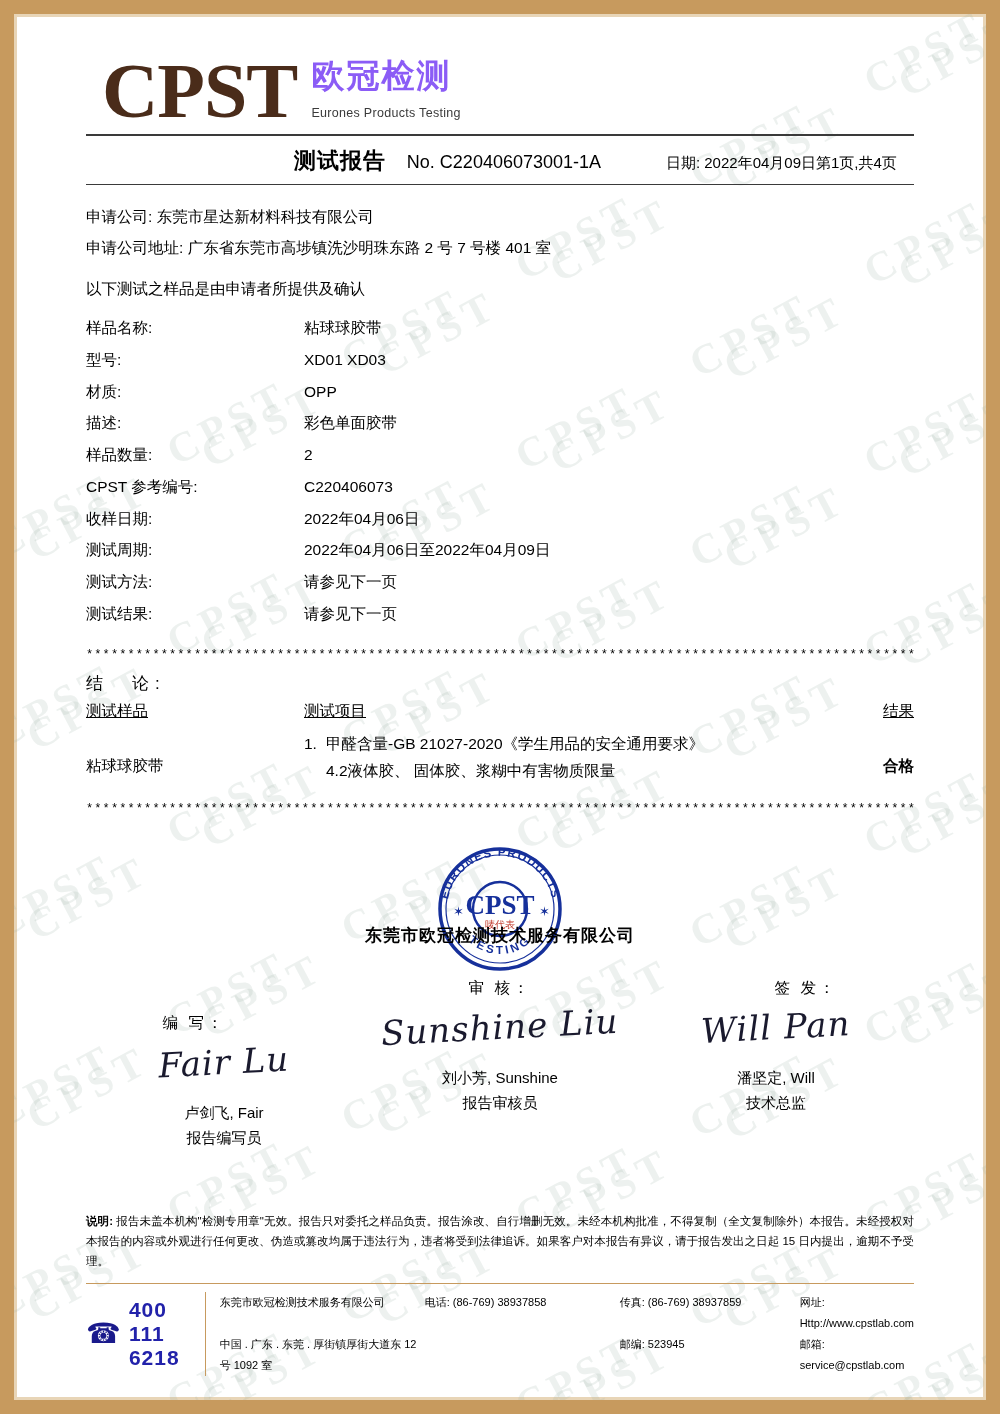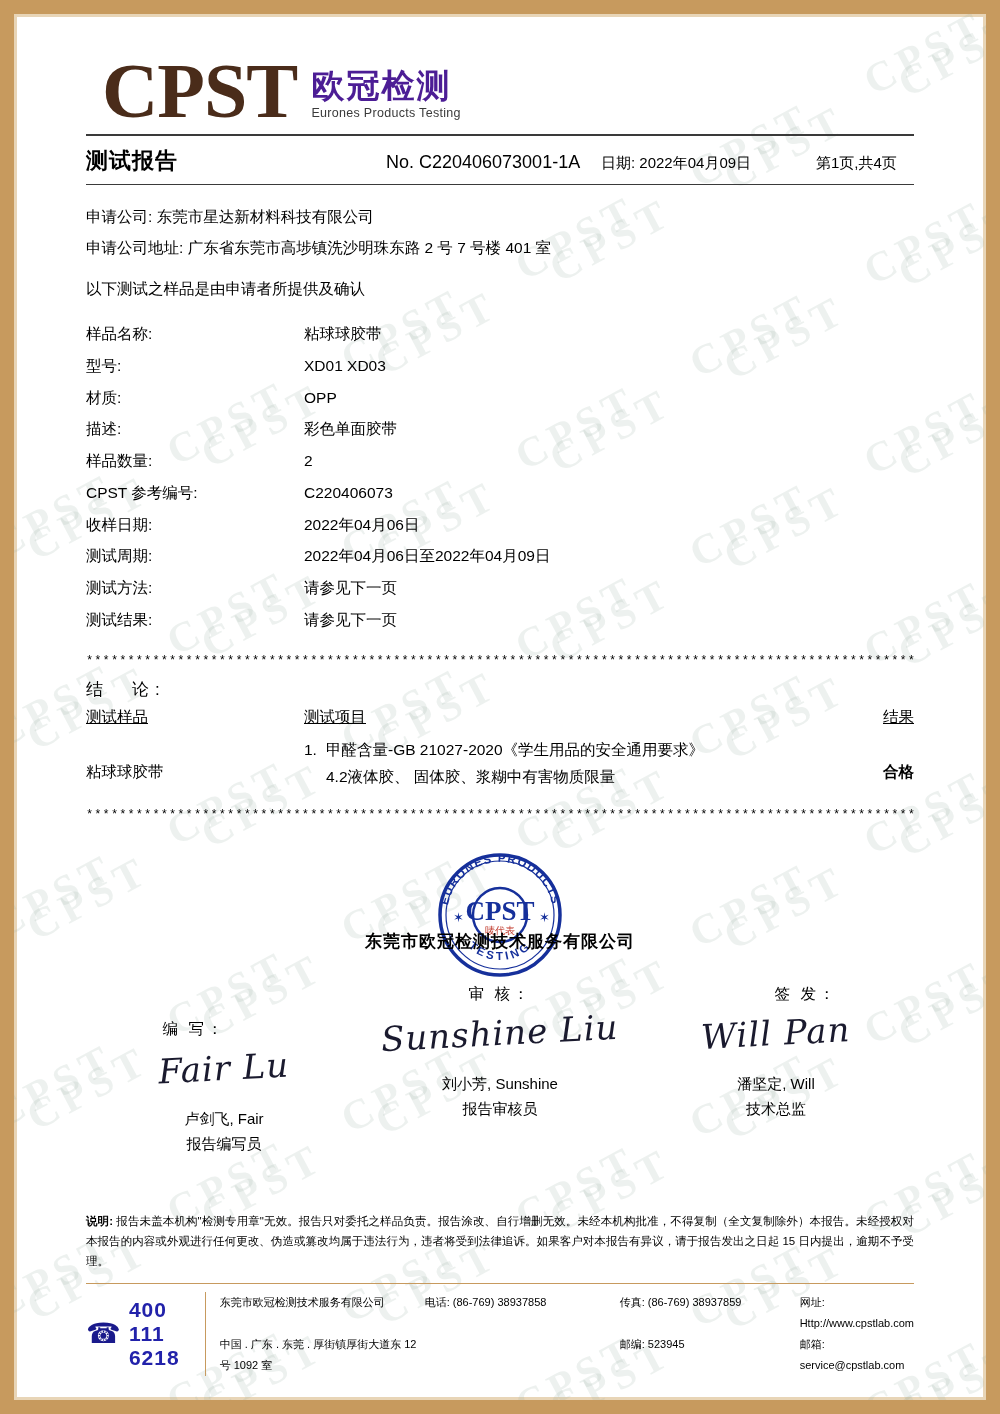"欧冠检测" .logo-cn { color: #4c1d95 -> #8b5cf6 }
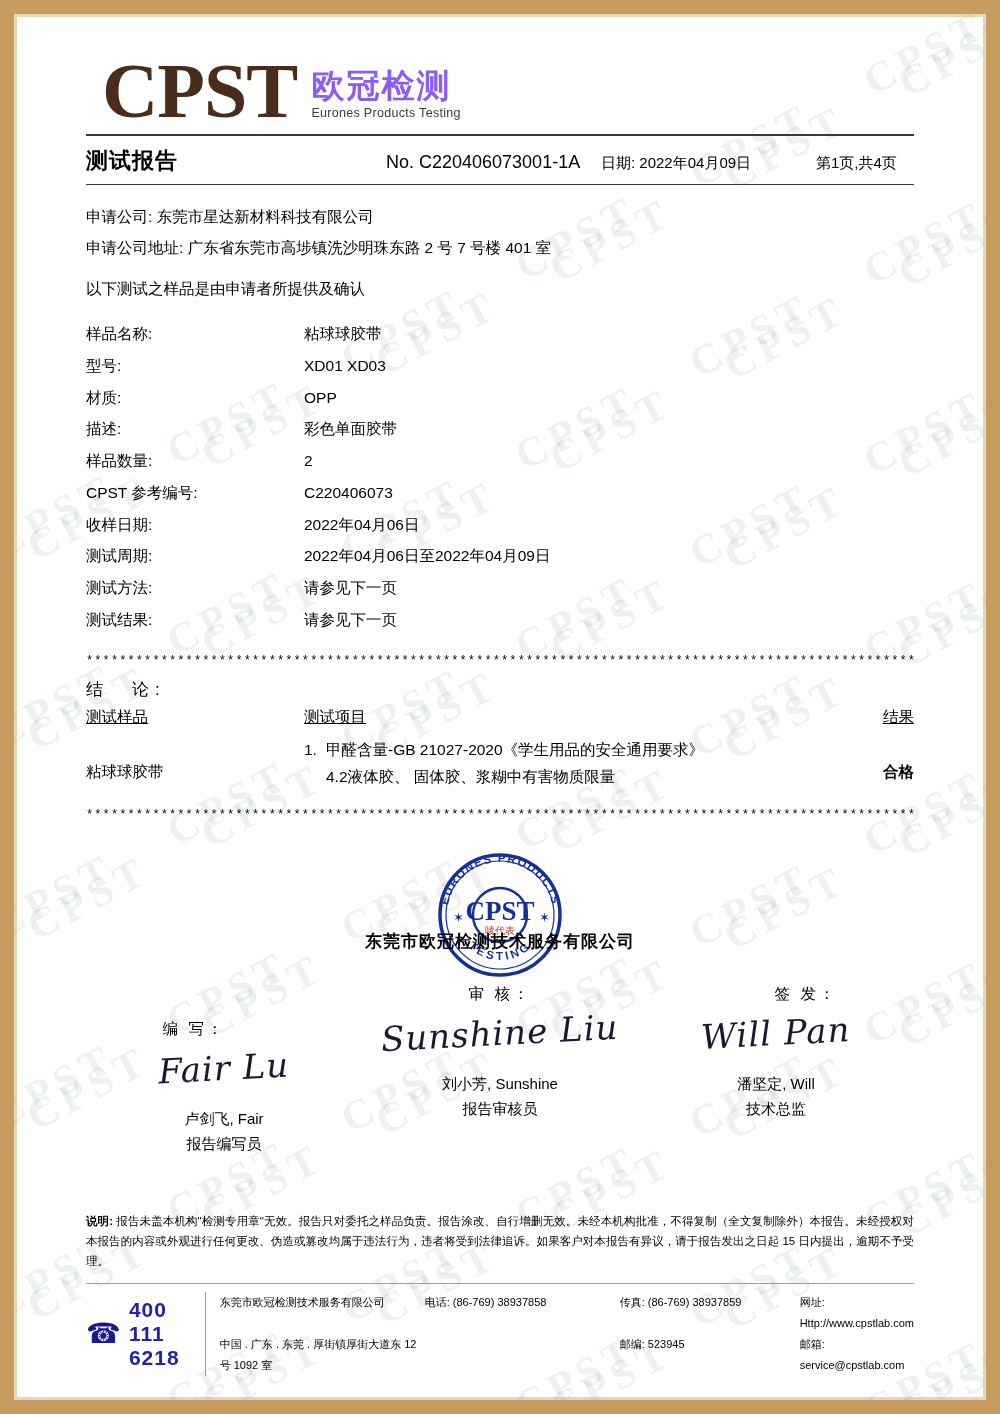"Eurones Products Testing" .logo-en { margin-top: 2px -> 12px }
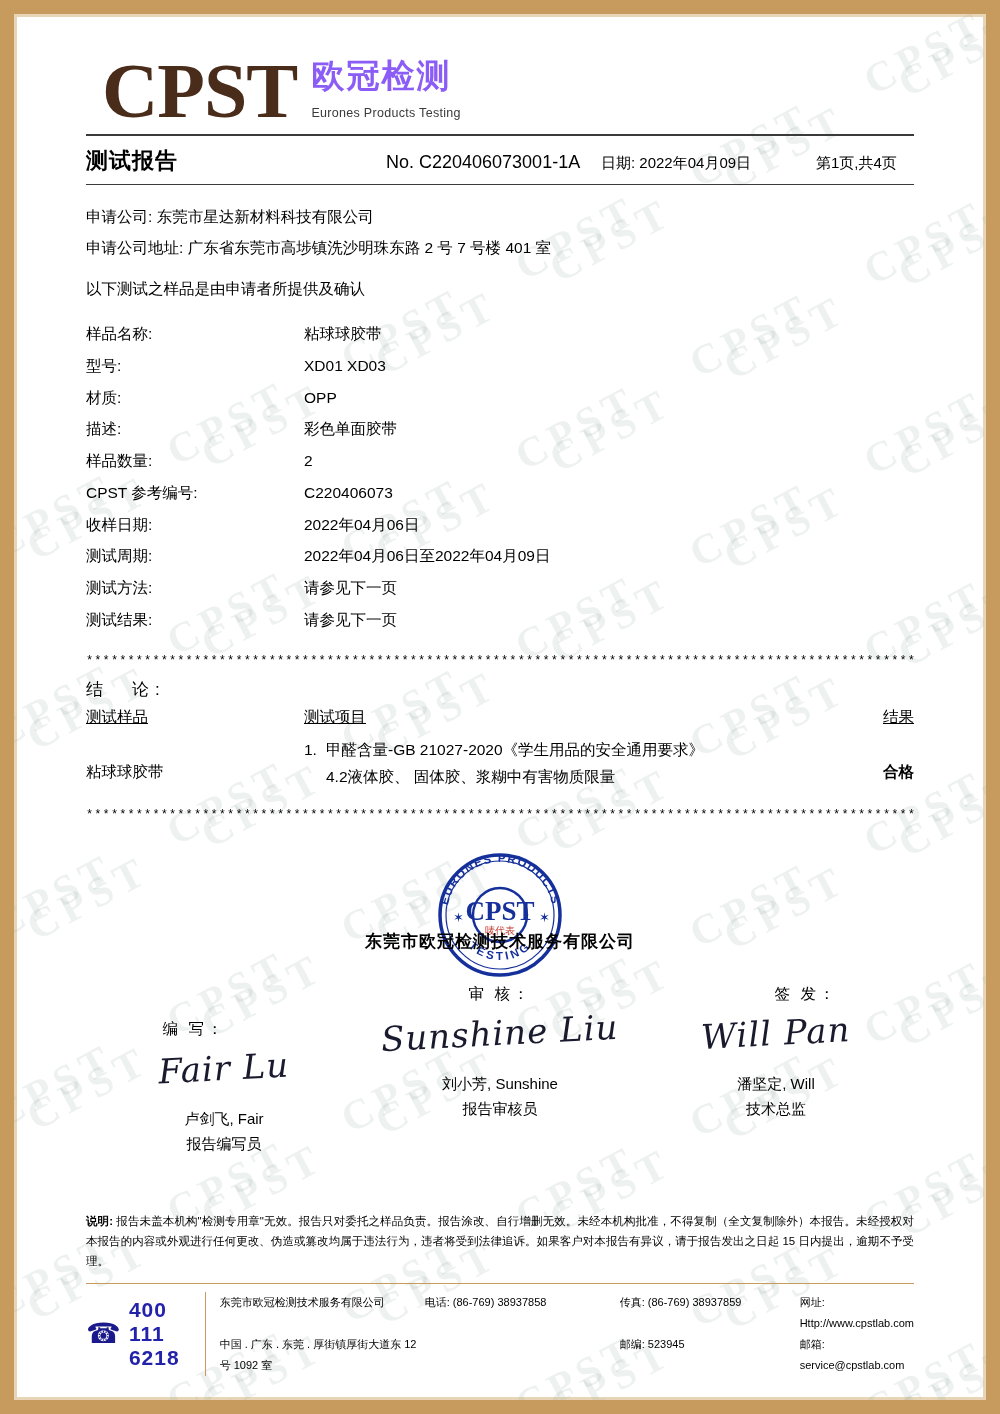"测试报告" .title-row { text-align: none -> right }
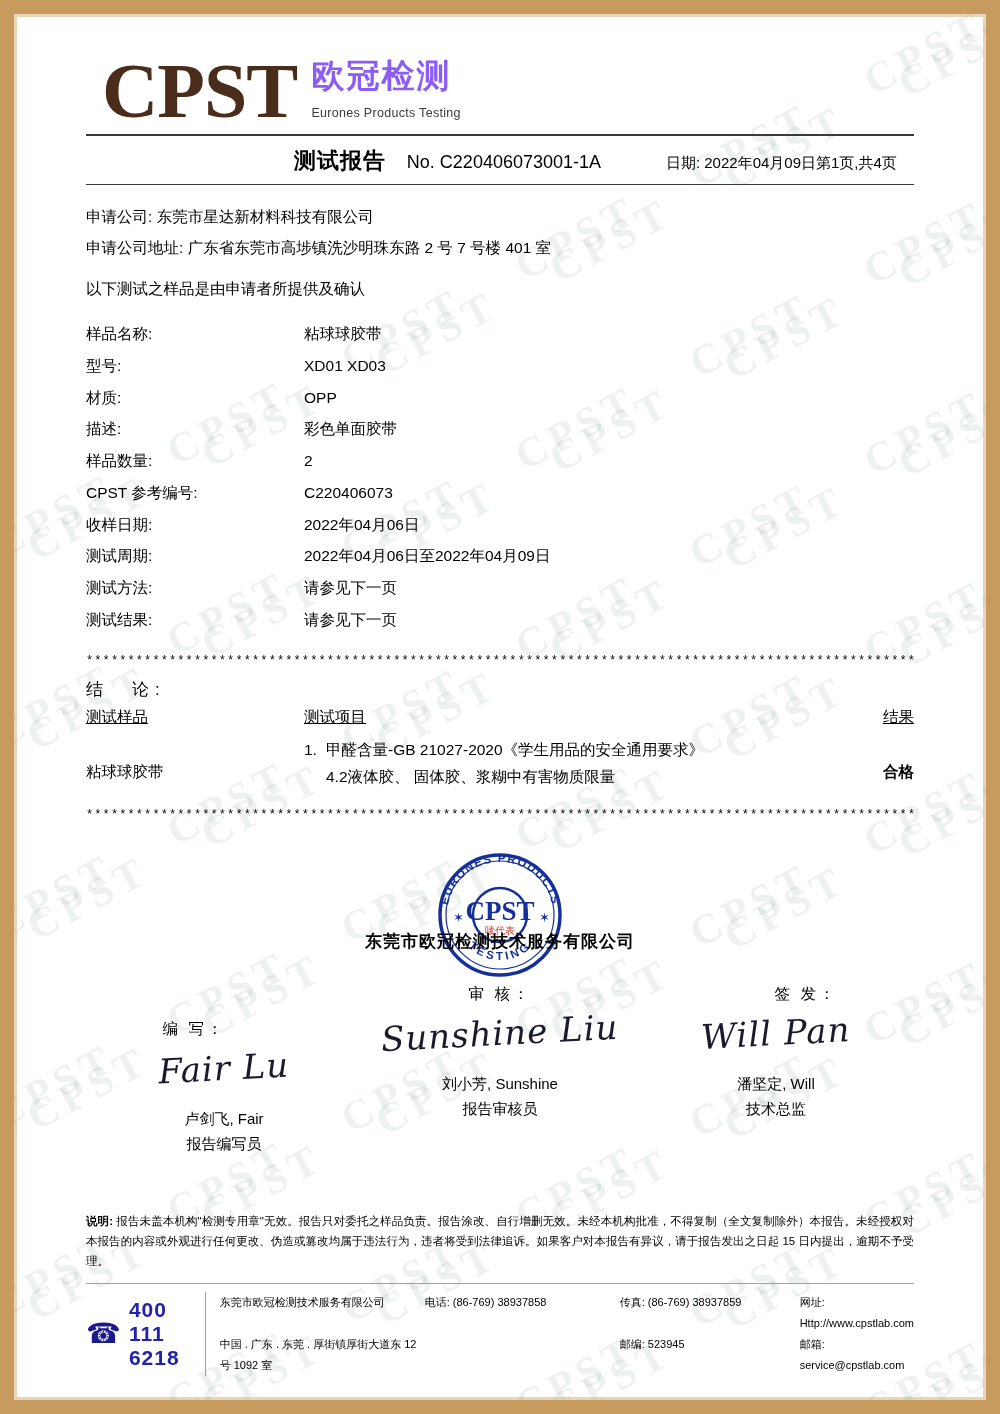"样品名称:" .sample-table { margin-top: 18px -> 12px }
